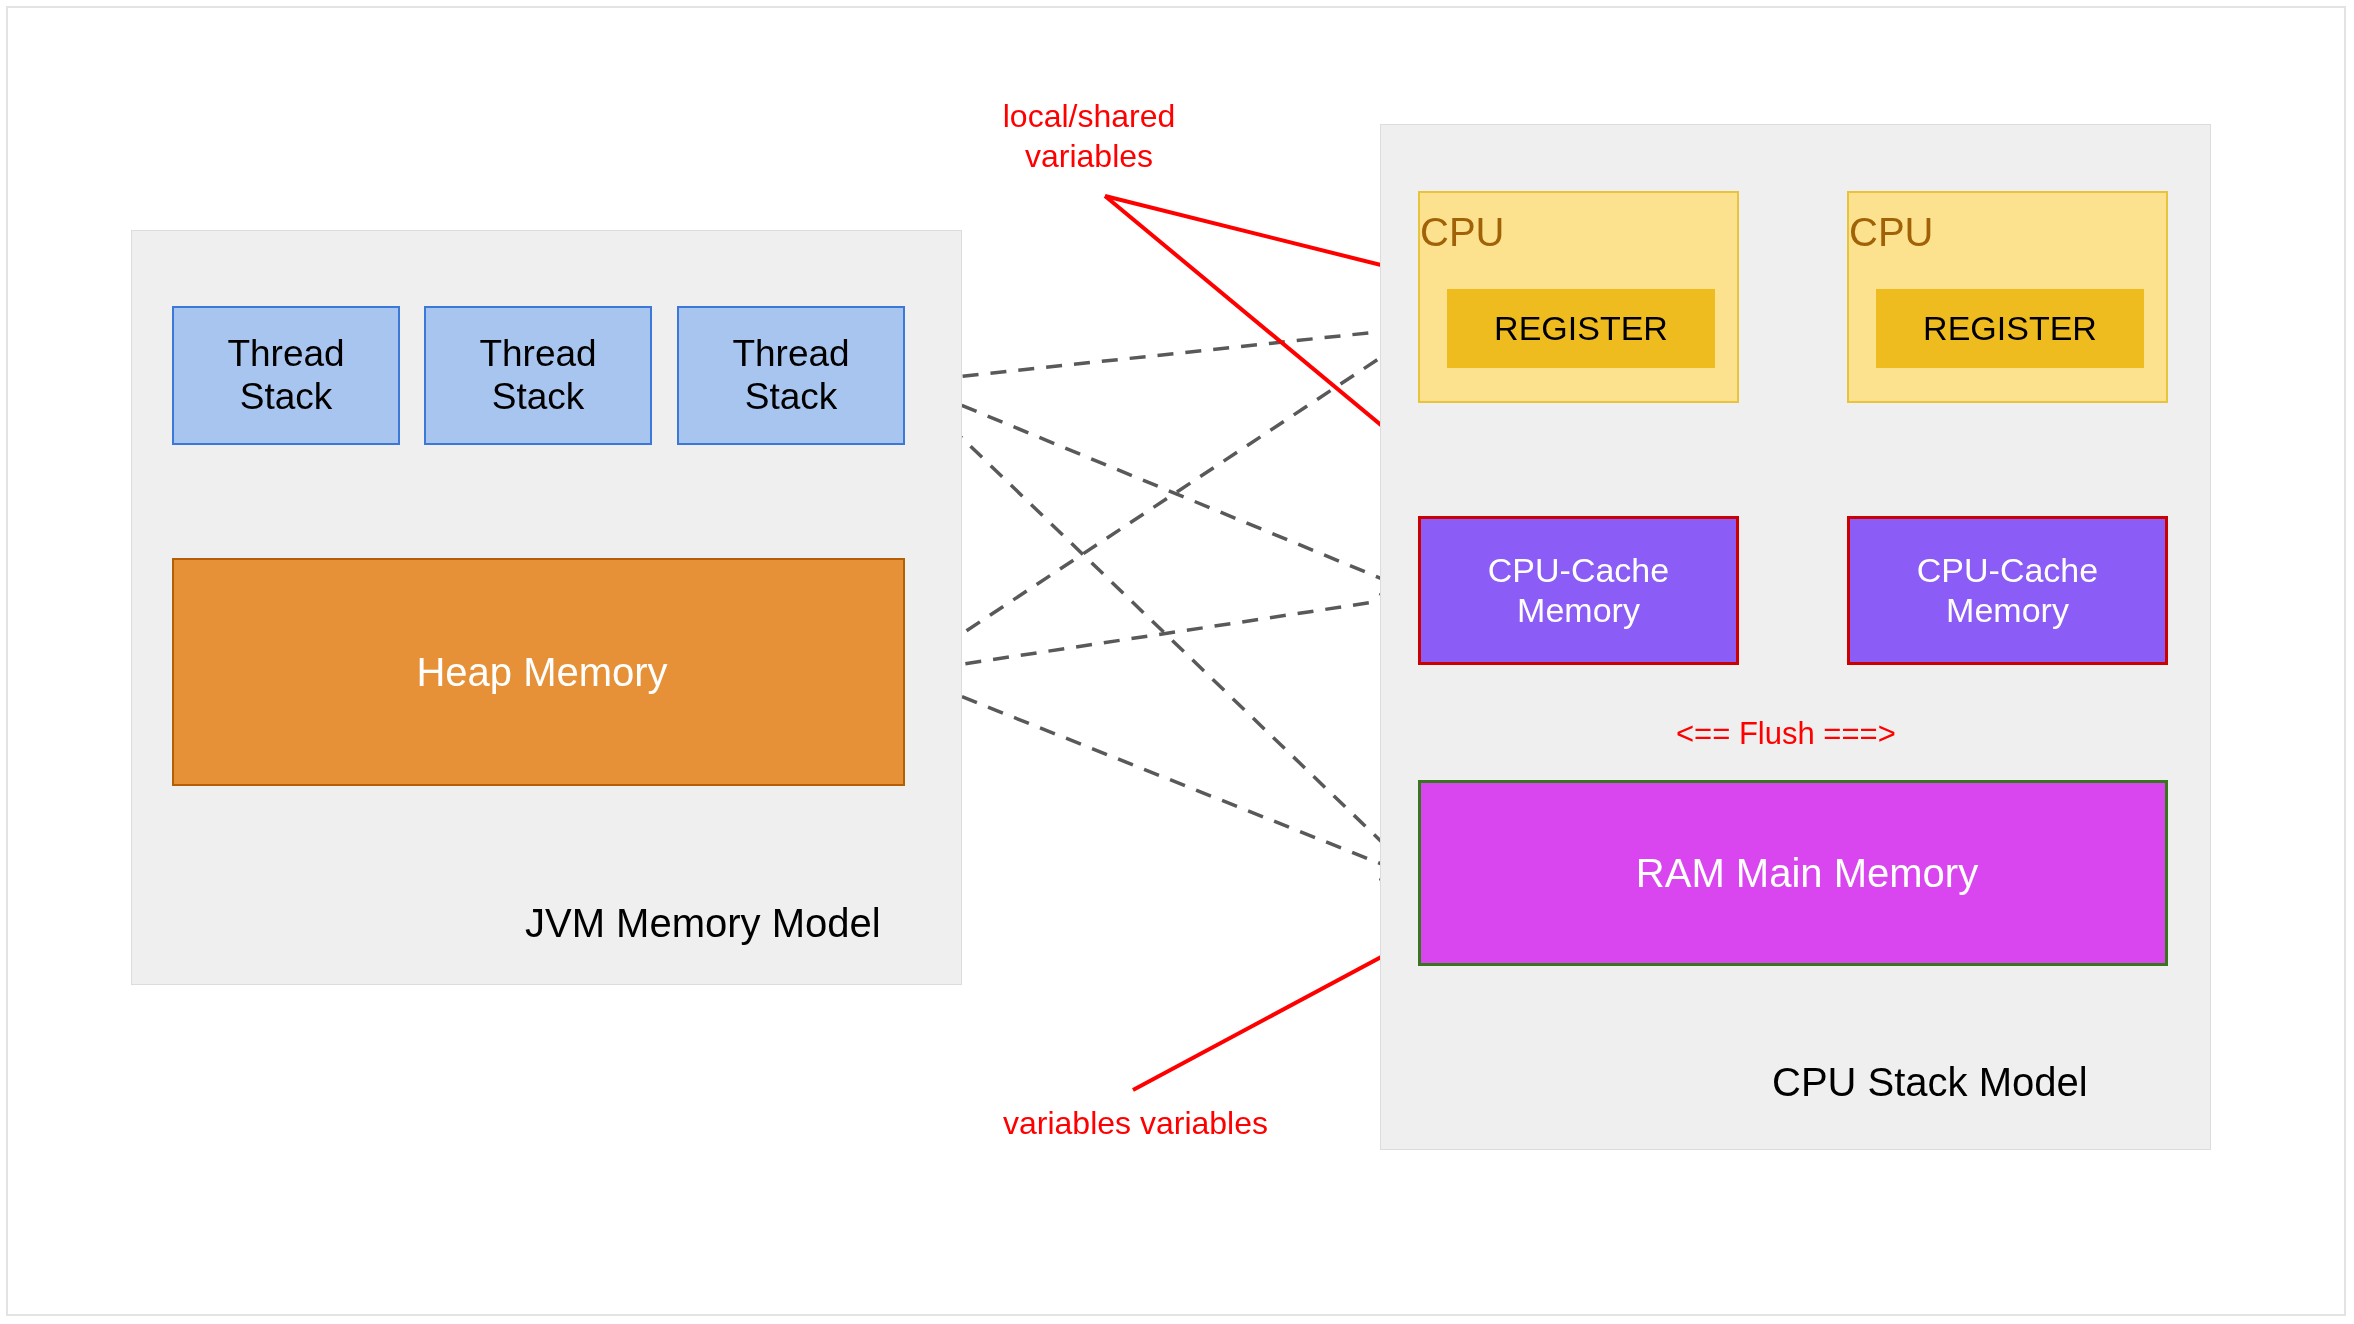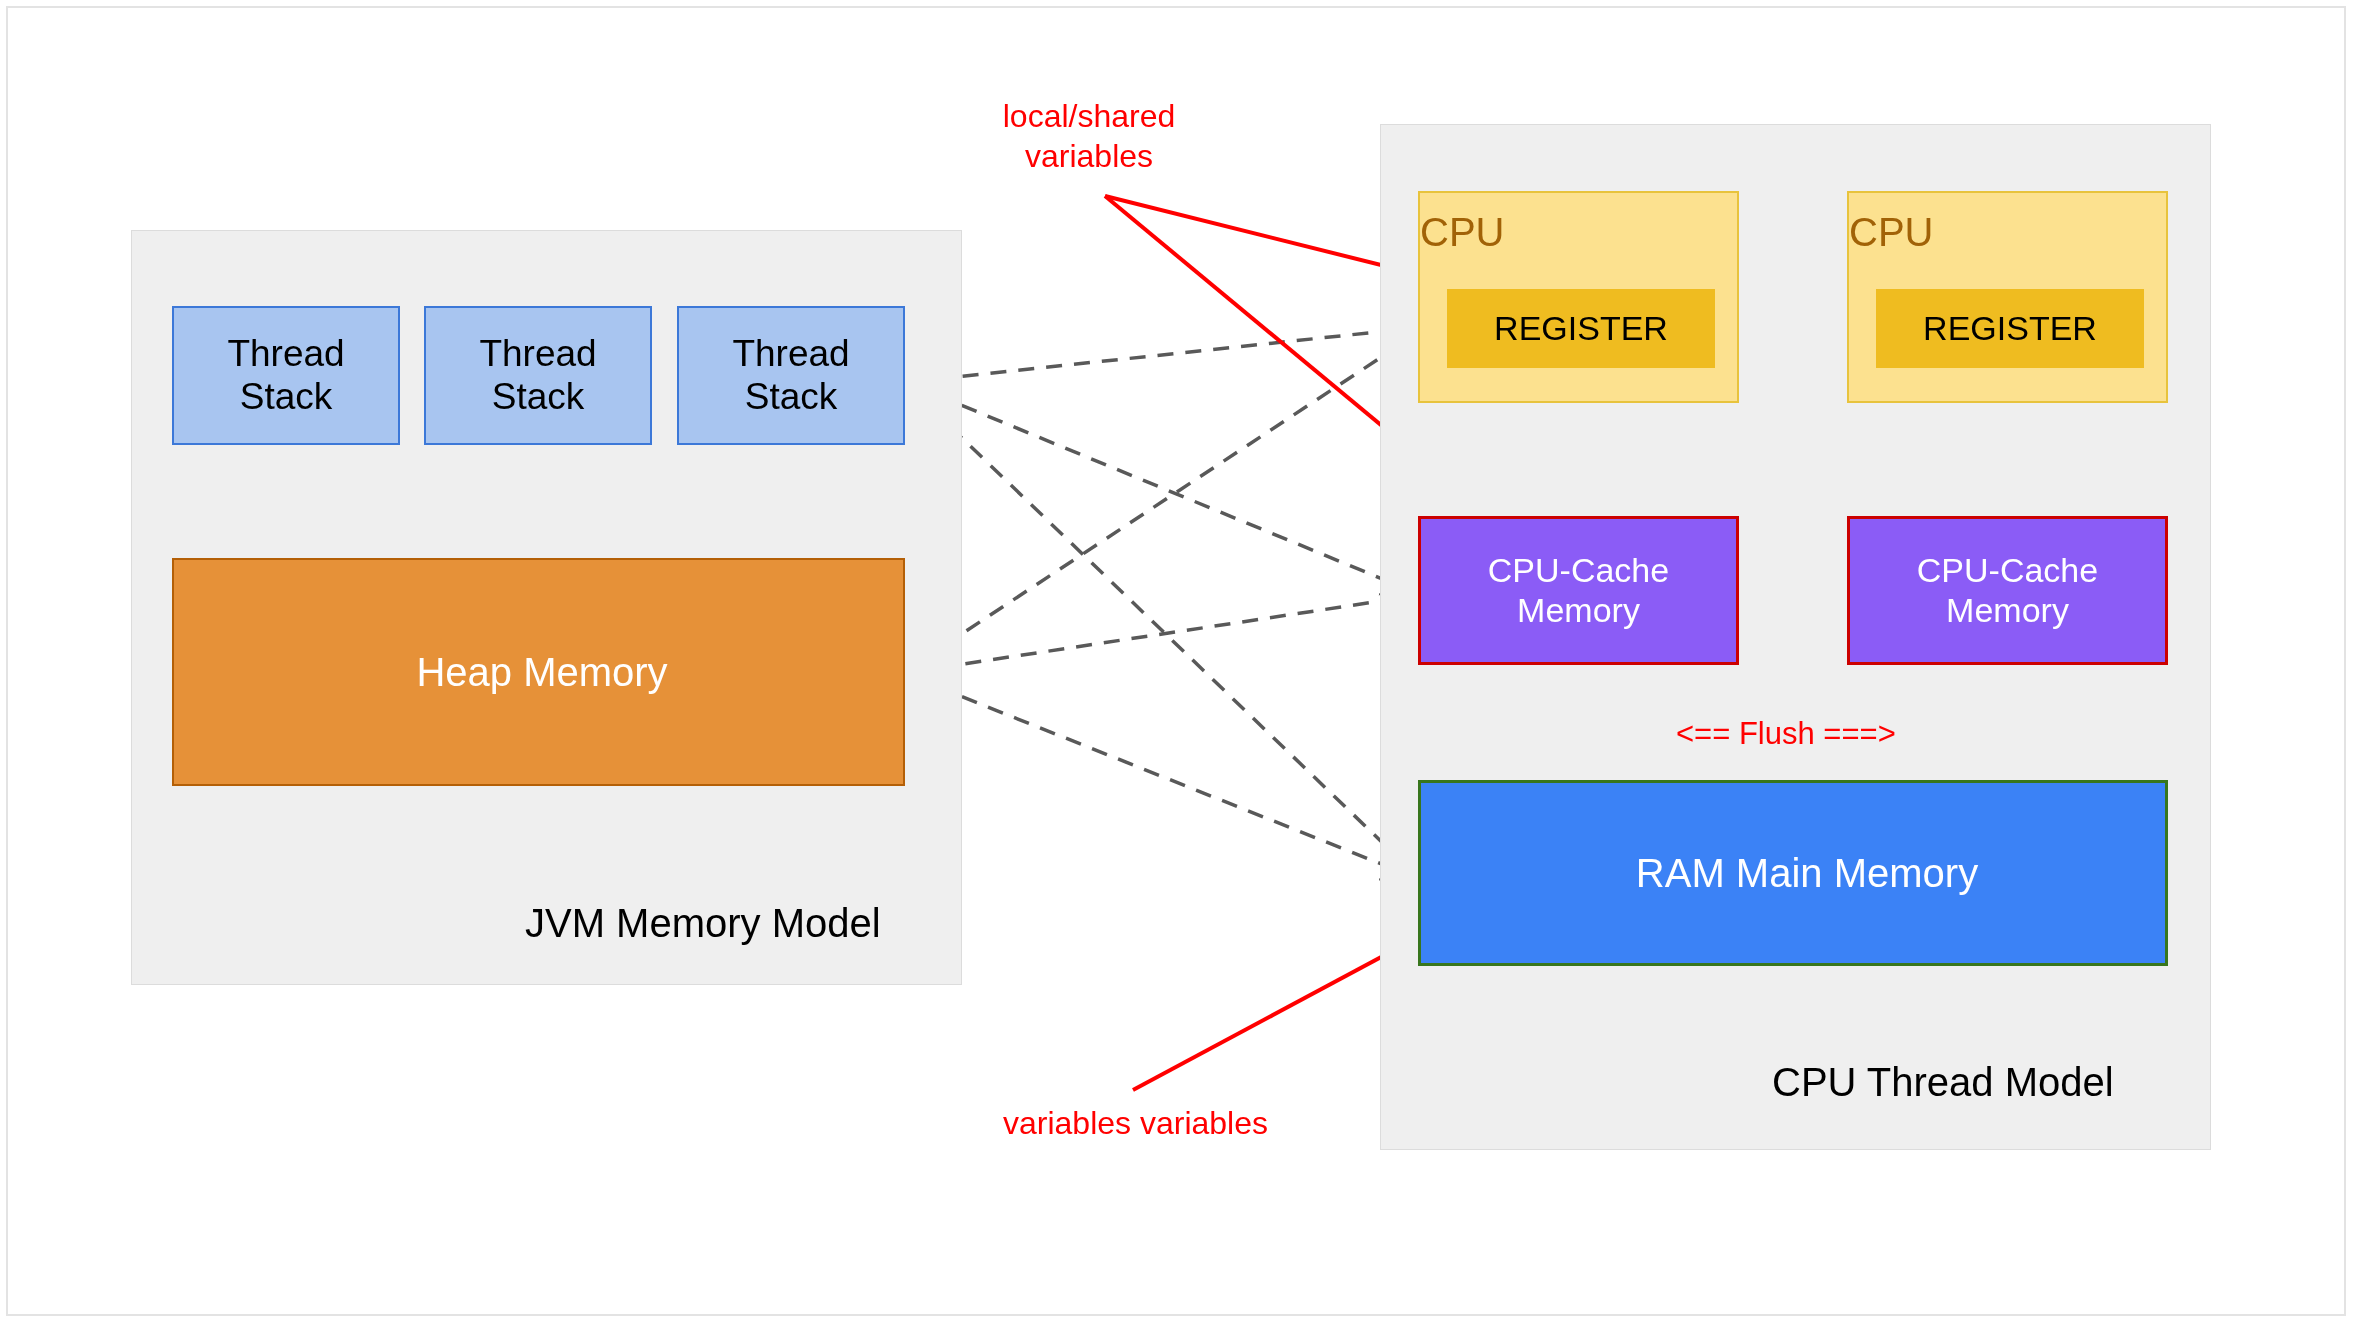"RAM Main Memory" .ram { background: #3b82f6 -> #d946ef }
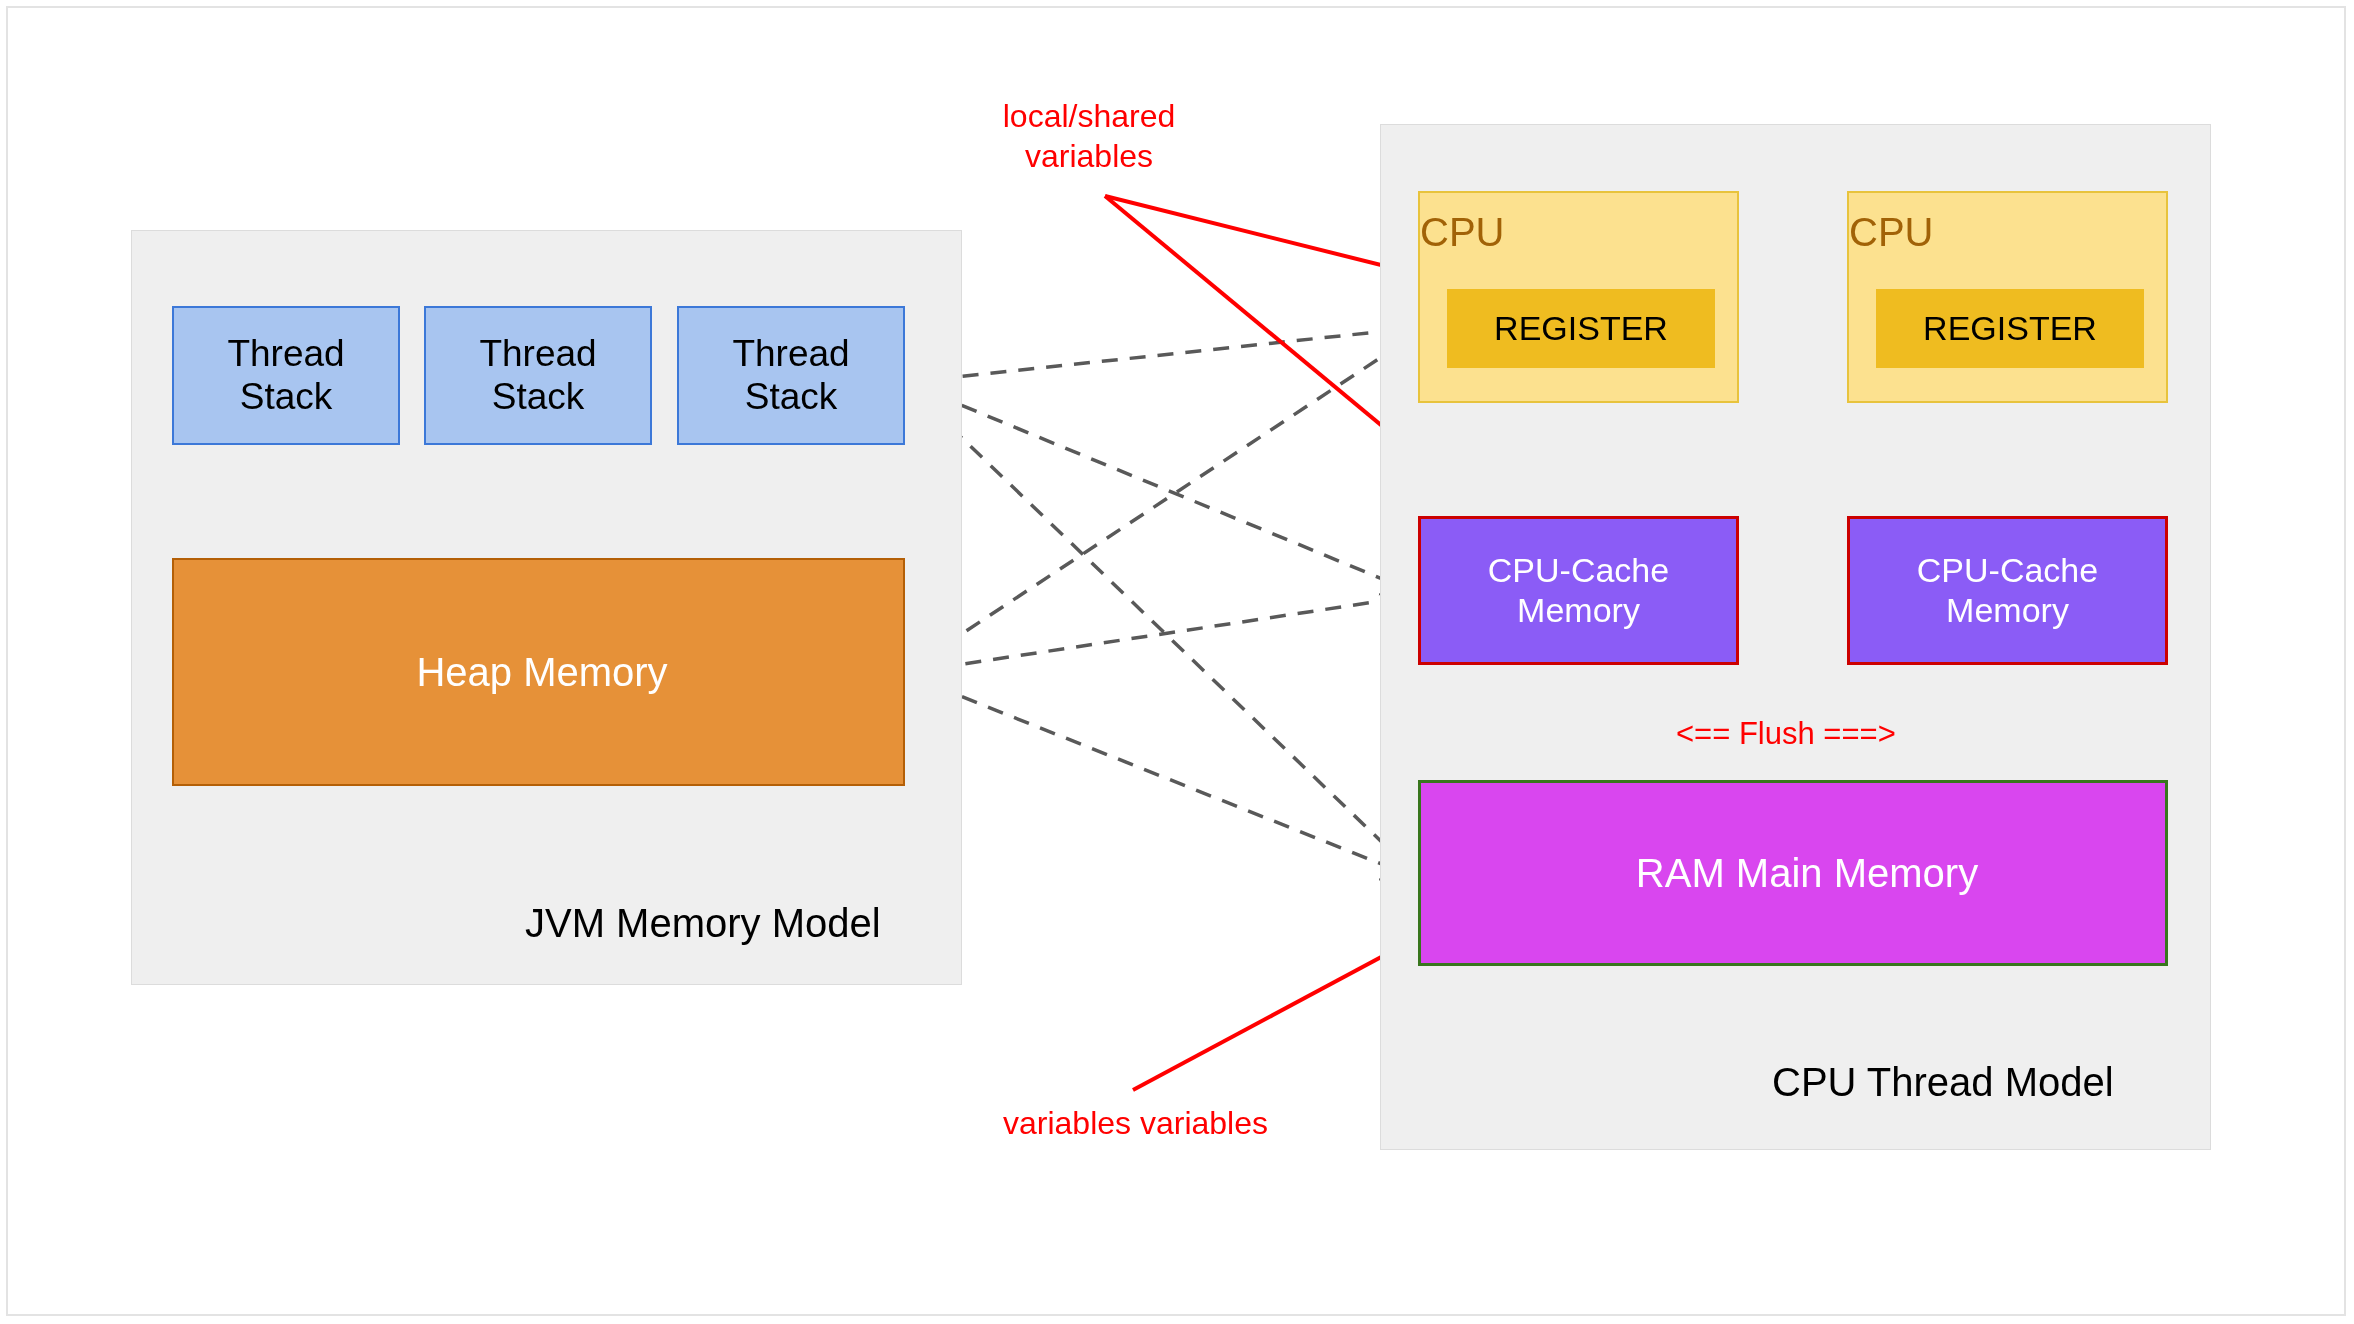"CPU Thread Model" div.group-label { text: Thread -> Stack }
